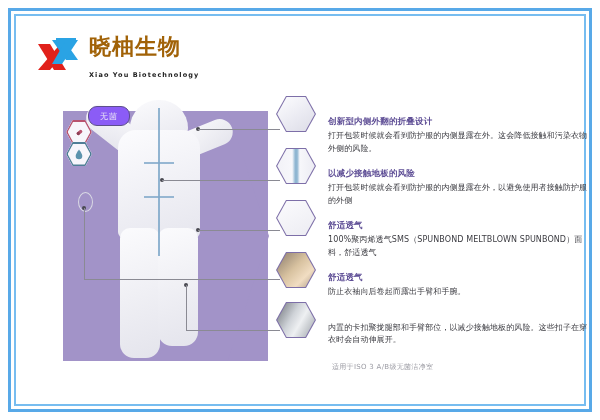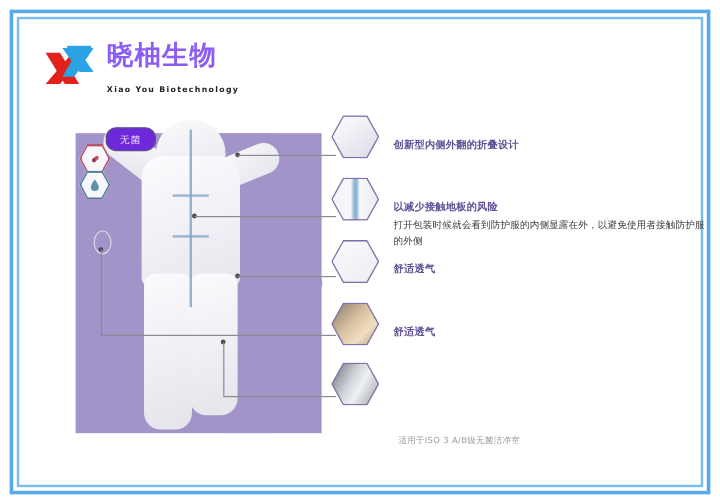"晓柚生物" .logo-cn { color: #8b5cf6 -> #a16207 }
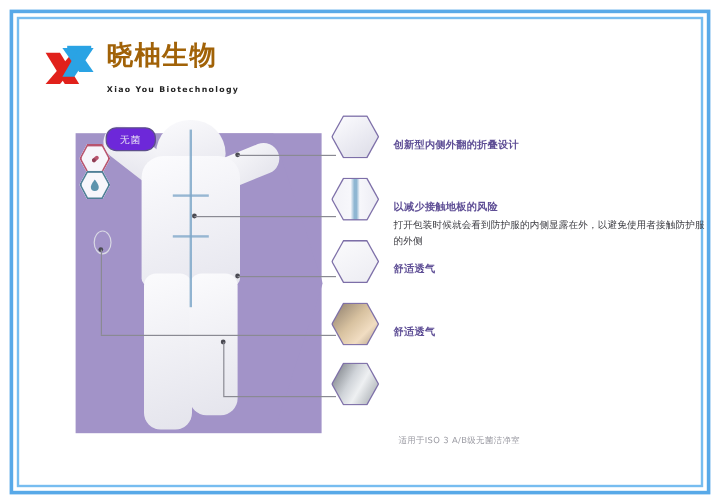"无菌" .badge-sterile { background: #6d28d9 -> #8b5cf6 }
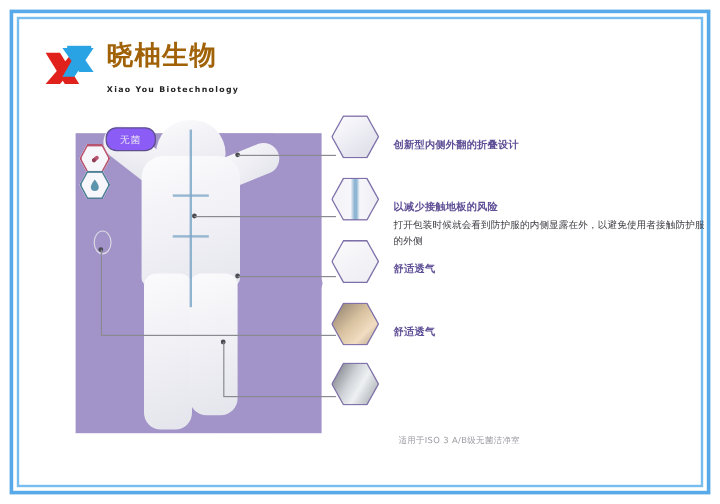"打开包装时候就会看到防护服的内侧显露在外。这会降低接触和污染衣物外侧的风险。" div.c-body { html: none -> <div>打开包装时候就会看到防护服的内侧显露在外。这会降低接触和污染衣物外侧的风险。</div> }
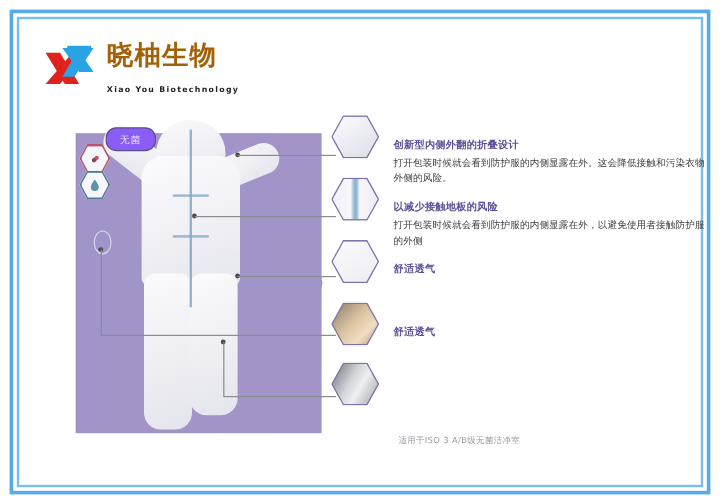"100%聚丙烯透气SMS（SPUNBOND MELTBLOWN" div.c-body { html: none -> <div>100%聚丙烯透气SMS（SPUNBOND MELTBLOWN SPUNBOND）面料，舒适透气</div> }
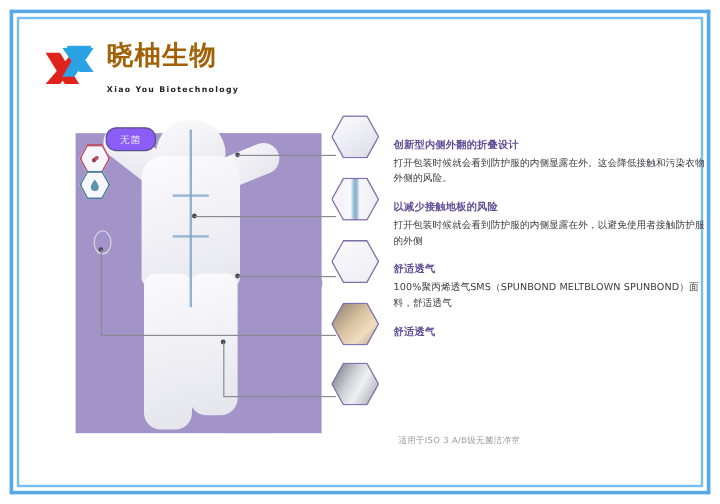"防止衣袖向后卷起而露出手臂和手腕。" div.c-body { html: none -> <div>防止衣袖向后卷起而露出手臂和手腕。</div> }
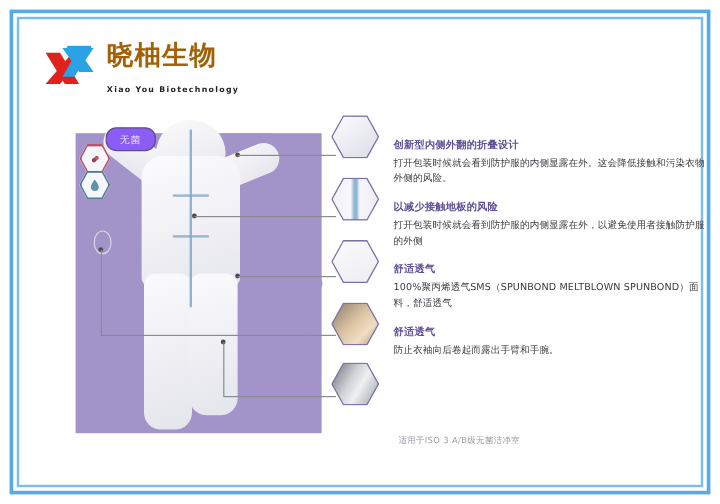"内置的卡扣聚拢腿部和手臂部位，以减少接触地板的风险。这些扣子在穿衣时会自动伸展开" div.c-body { html: none -> <div>内置的卡扣聚拢腿部和手臂部位，以减少接触地板的风险。这些扣子在穿衣时会自动伸展开。</div> }
